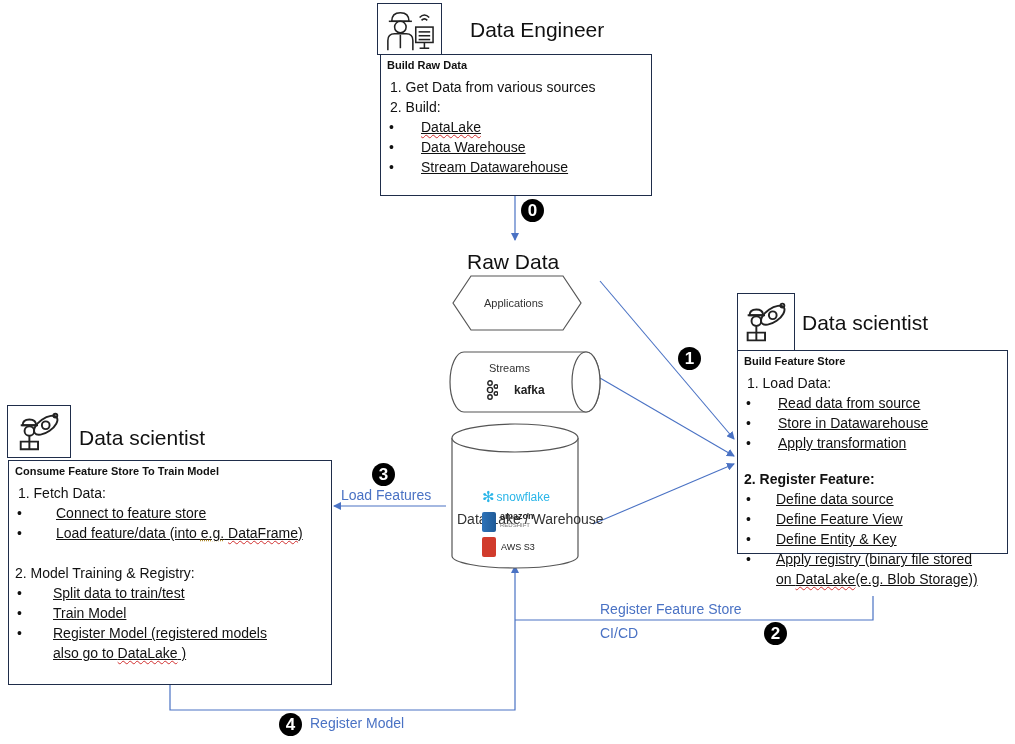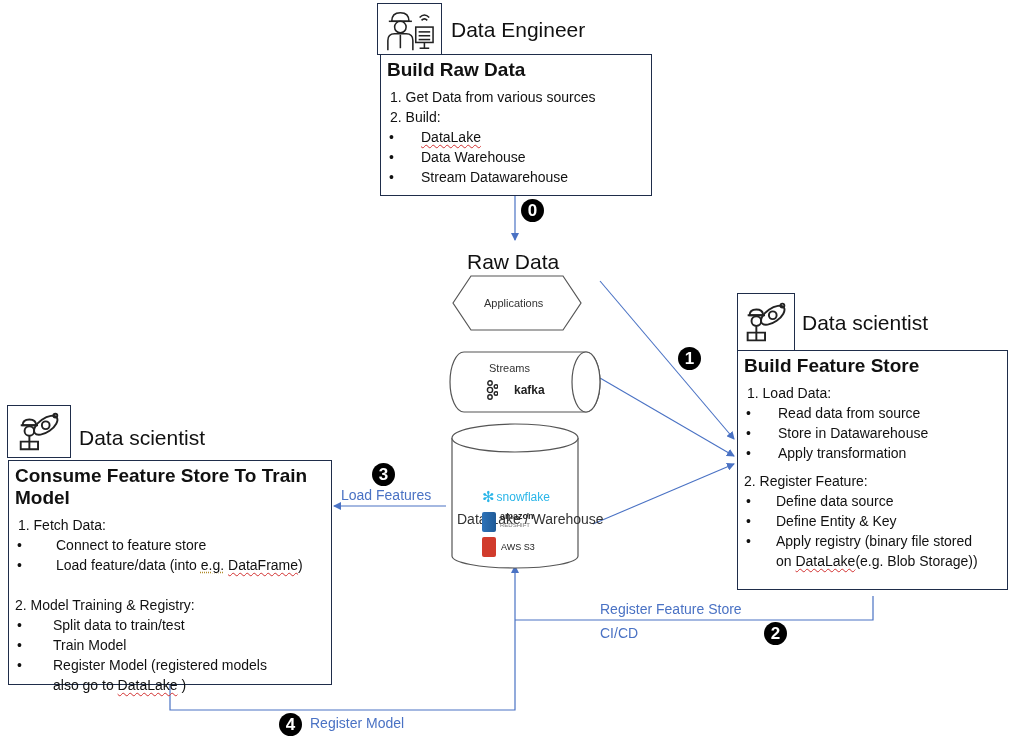"Data Engineer" div.role { left: 451px -> 470px }
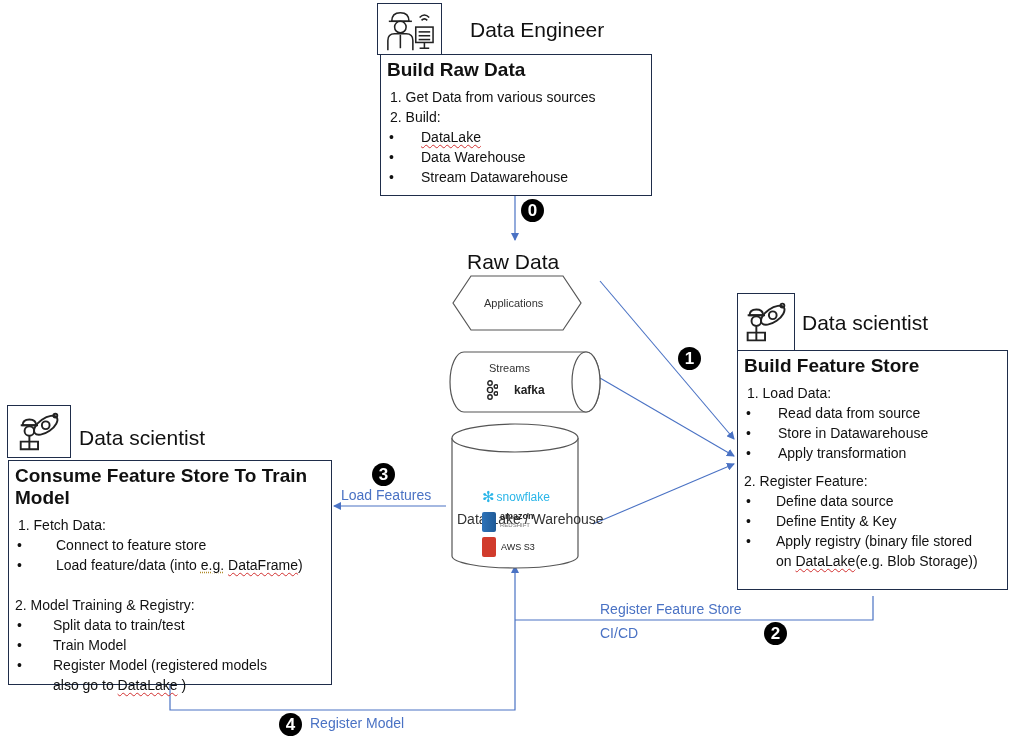"Build Raw Data" .card .title { font-size: 19px -> 11px }
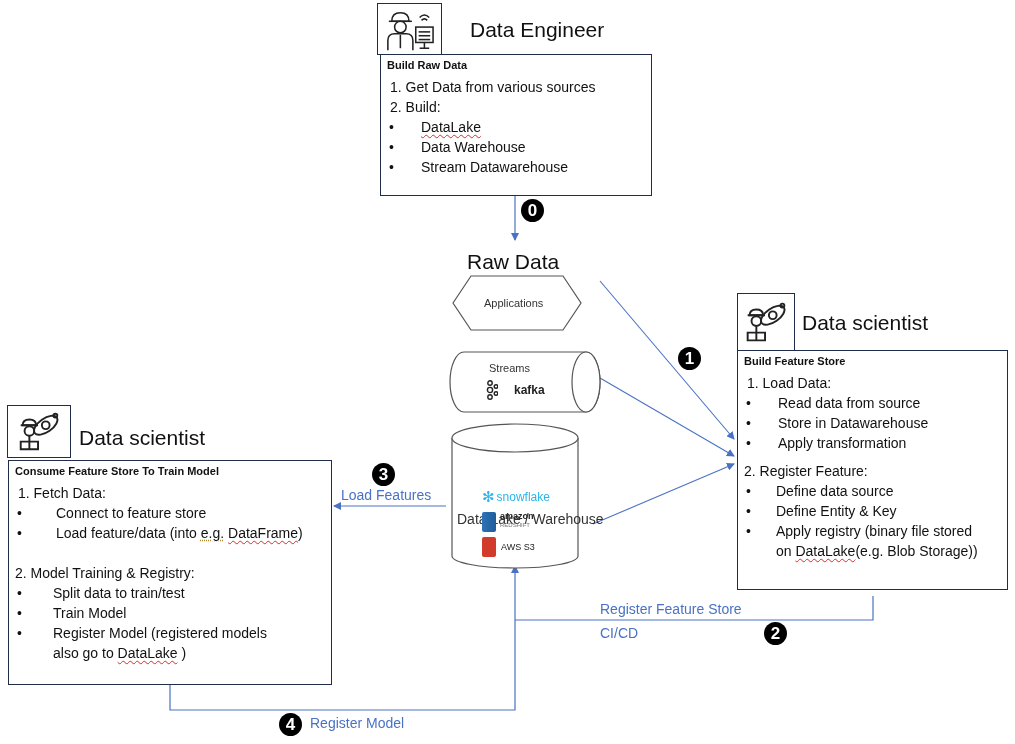"DataLake" .card li { text-decoration: none -> underline }
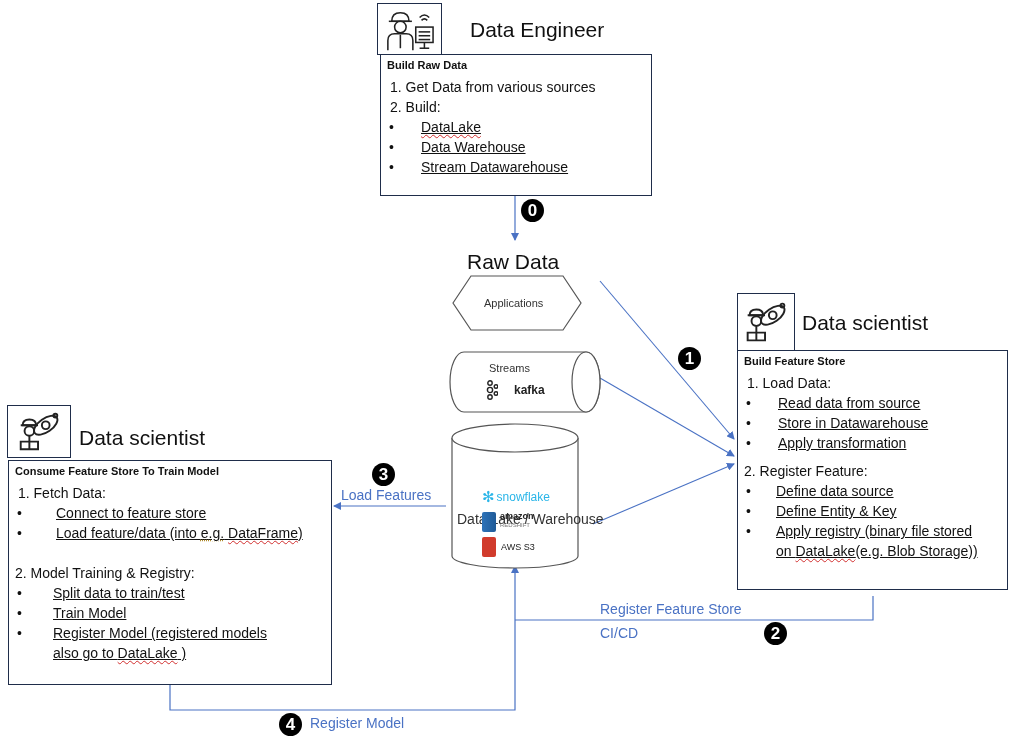"Build Feature Store" div.card { height: 240px -> 204px }
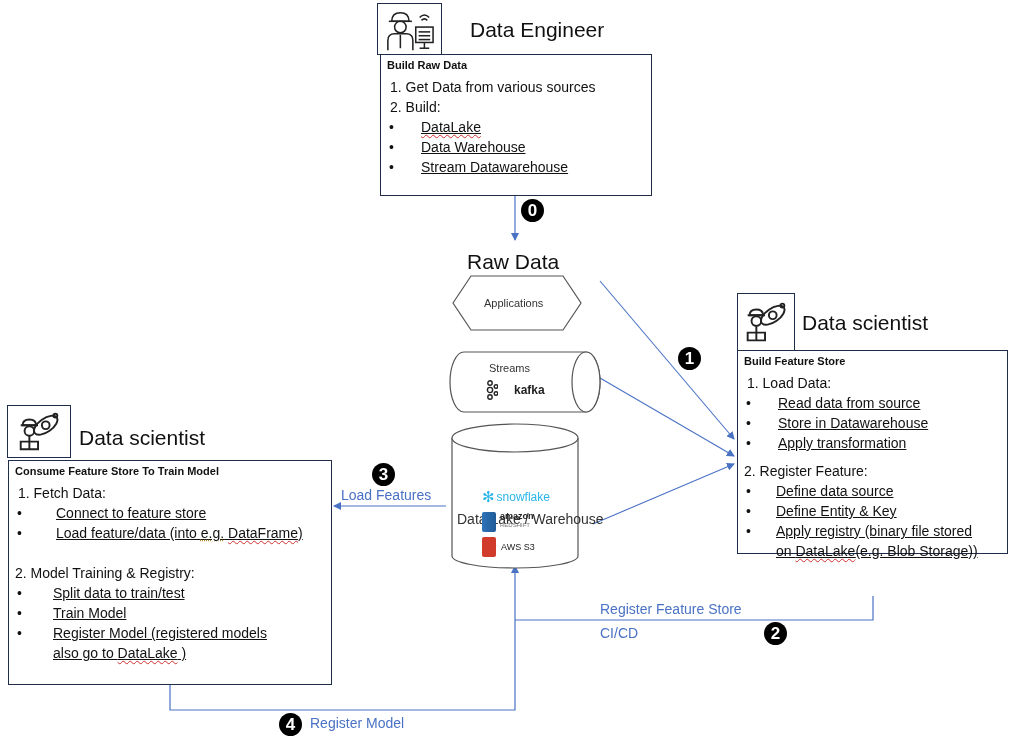"2. Register Feature:" div.step { font-weight: none -> bold; margin-top: 8px -> 16px }
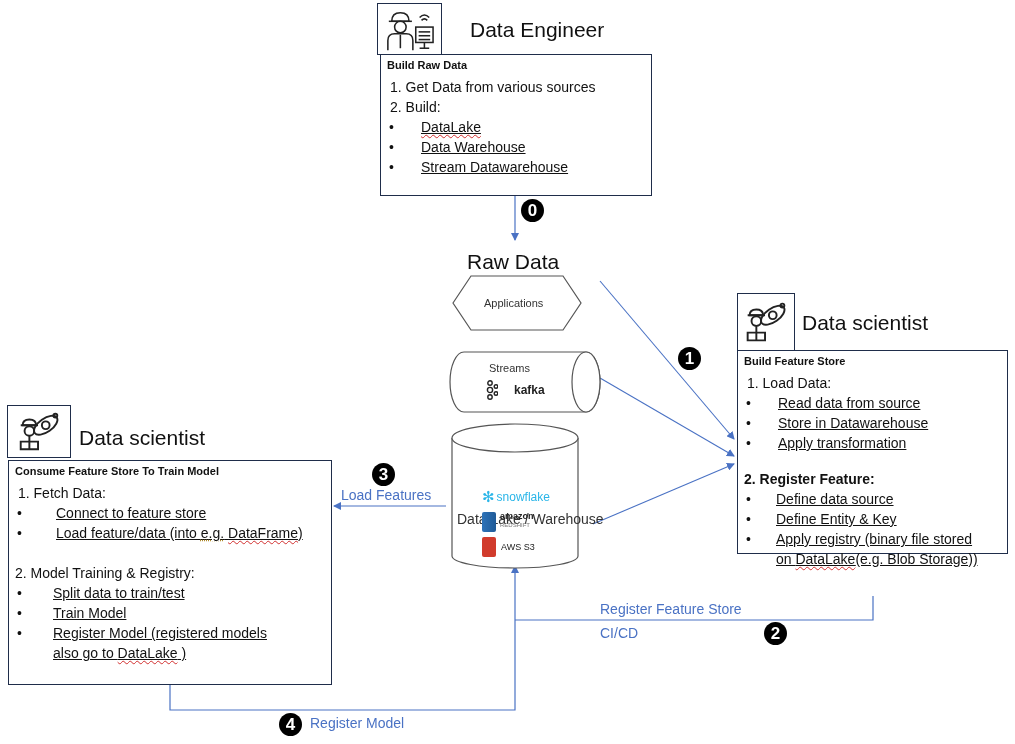"Define Feature View" li.wide { html: none -> <li>Define Feature View</li> }
